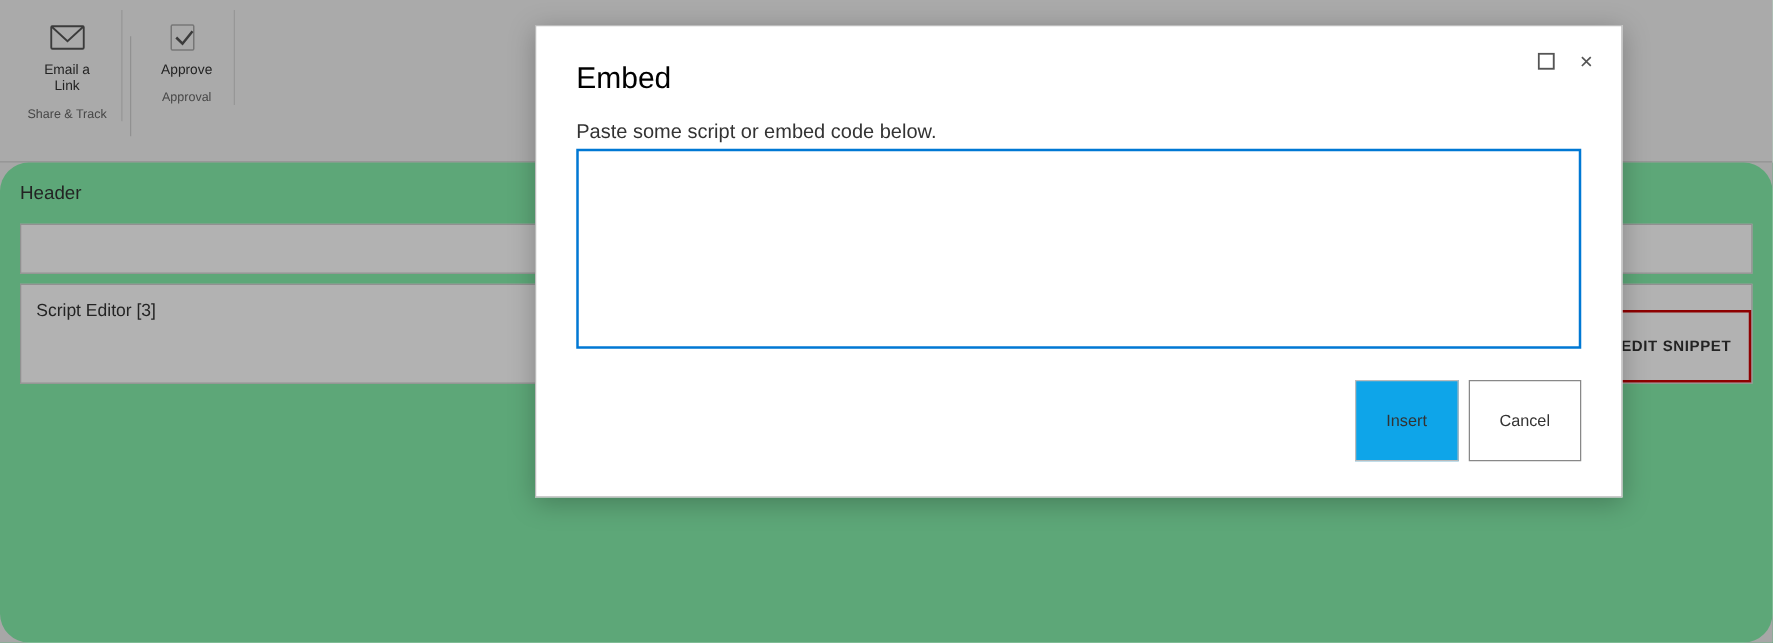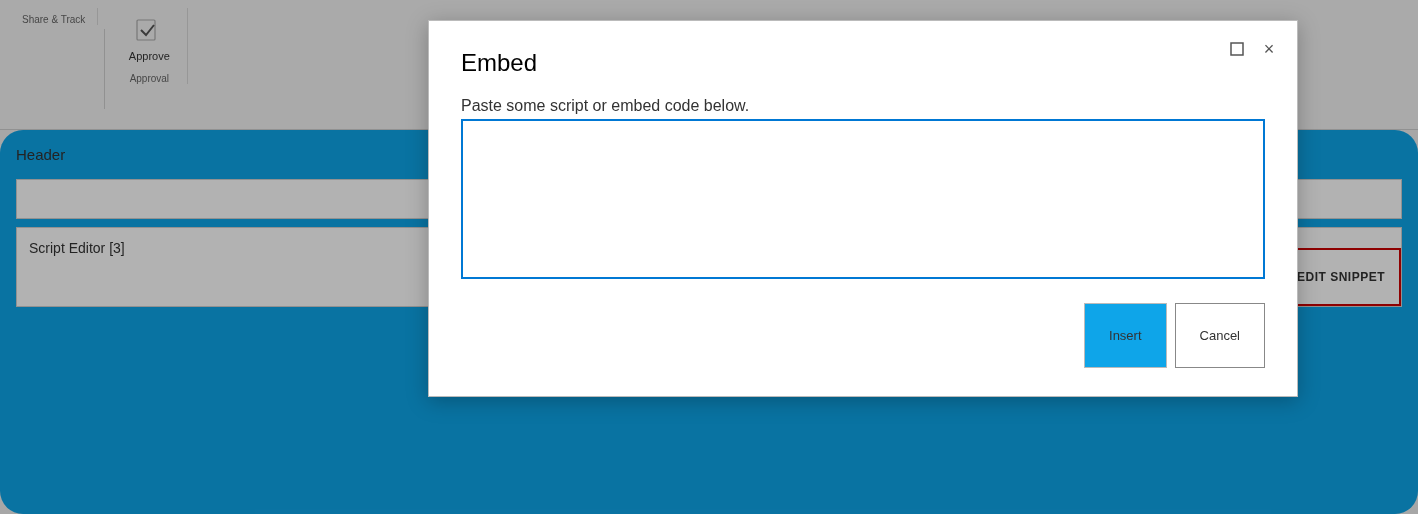"Email a" div.ribbon-item { html: none -> <div> <div> <svg> <rect></rect> <polyline></polyline> </svg> </div> <div>Email a<br>Link</div> </div> }
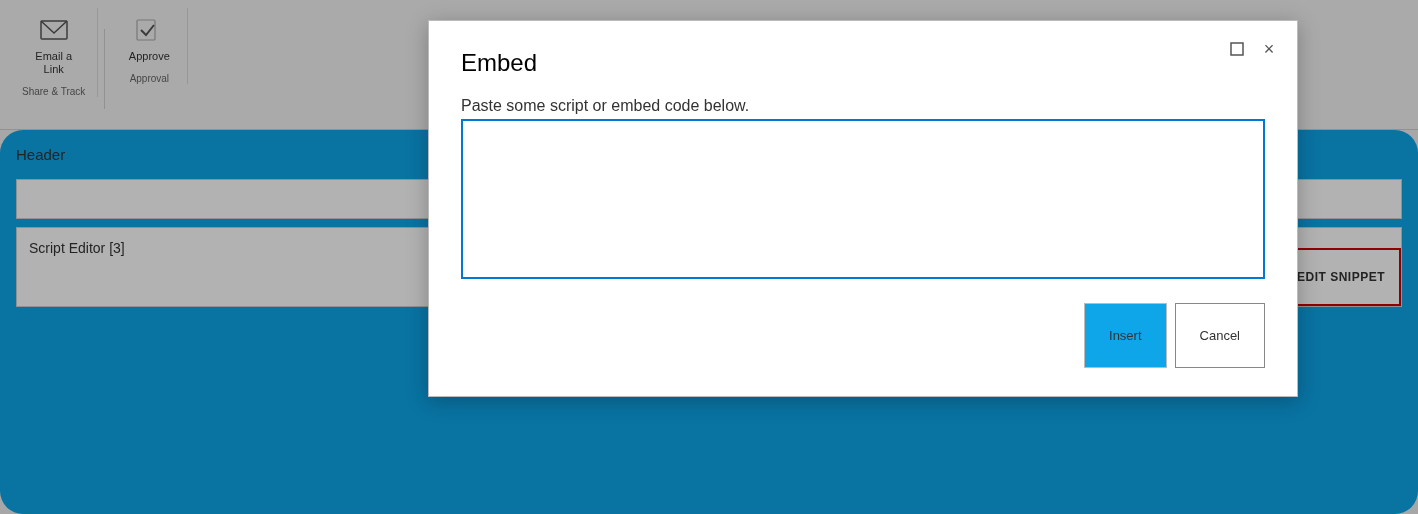"Header" .page-content { background: #0ea5e9 -> #86efac }
